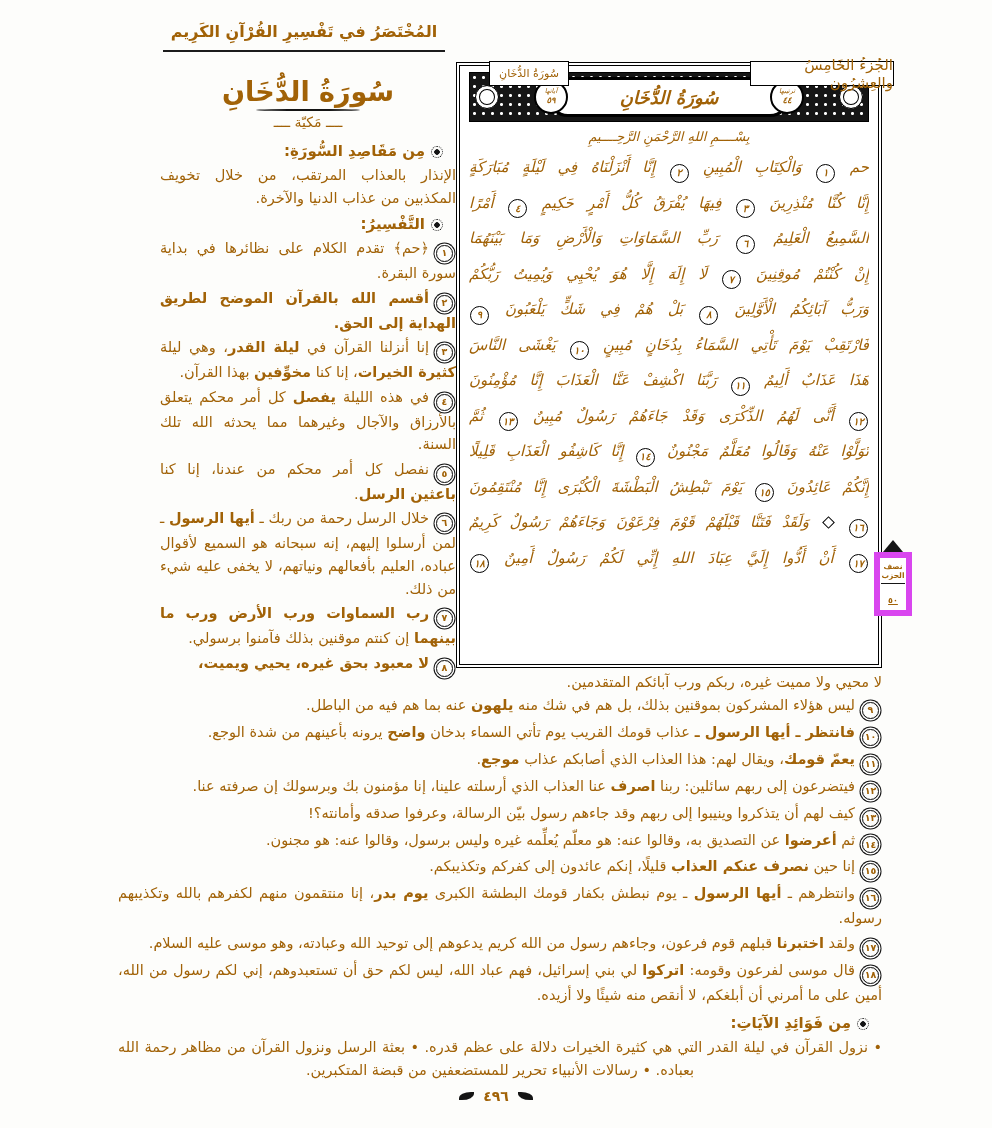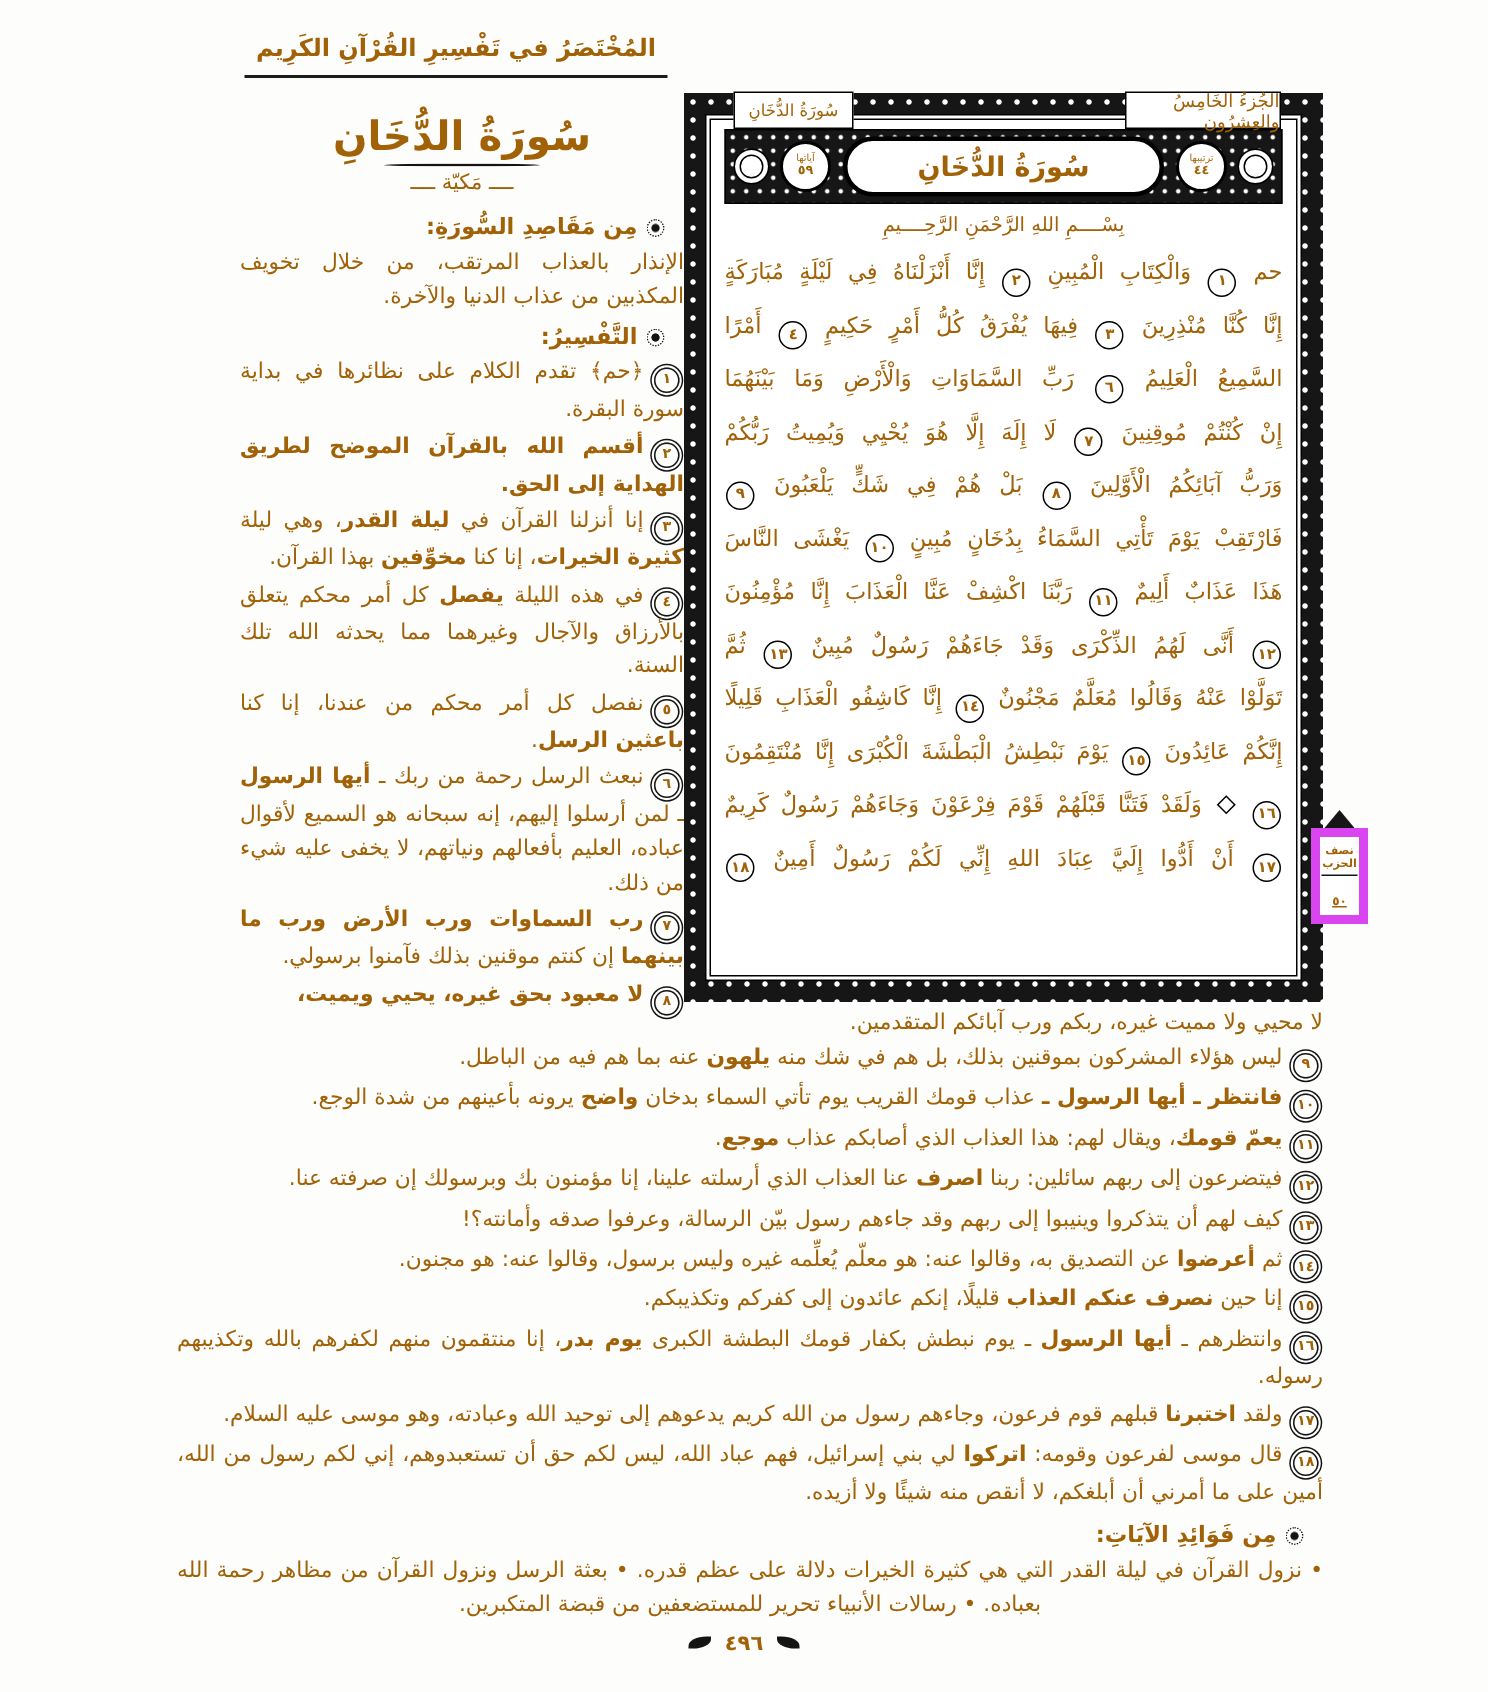"الجُزءُ الخَامِسُ والعِشرُون" .tab-juz { font-size: 12px -> 15px; width: 104px -> 144px }
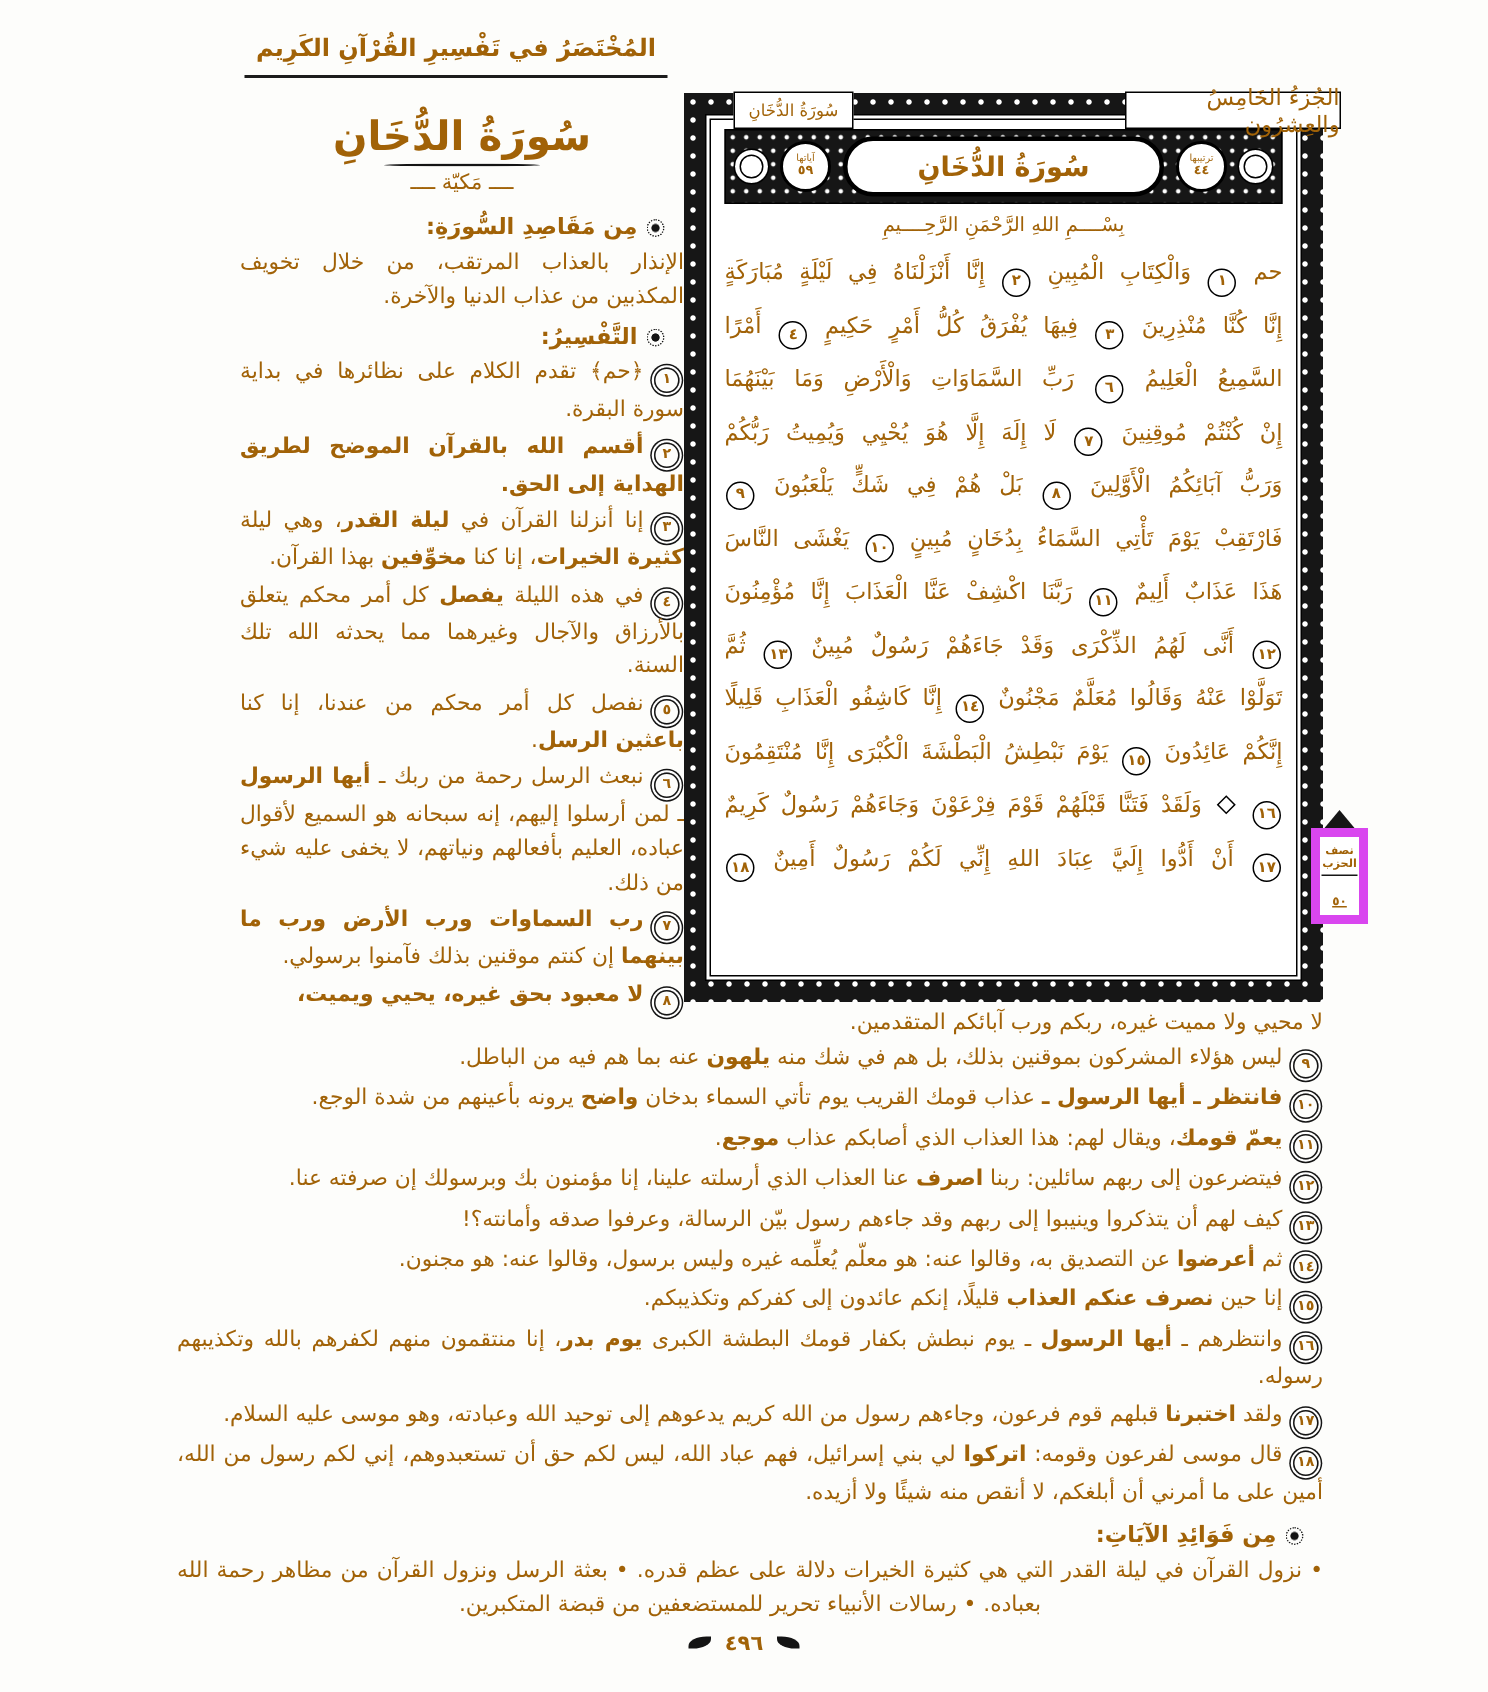"آياتها" .mushaf-frame { font-style: none -> italic; padding: 14px -> 0 }
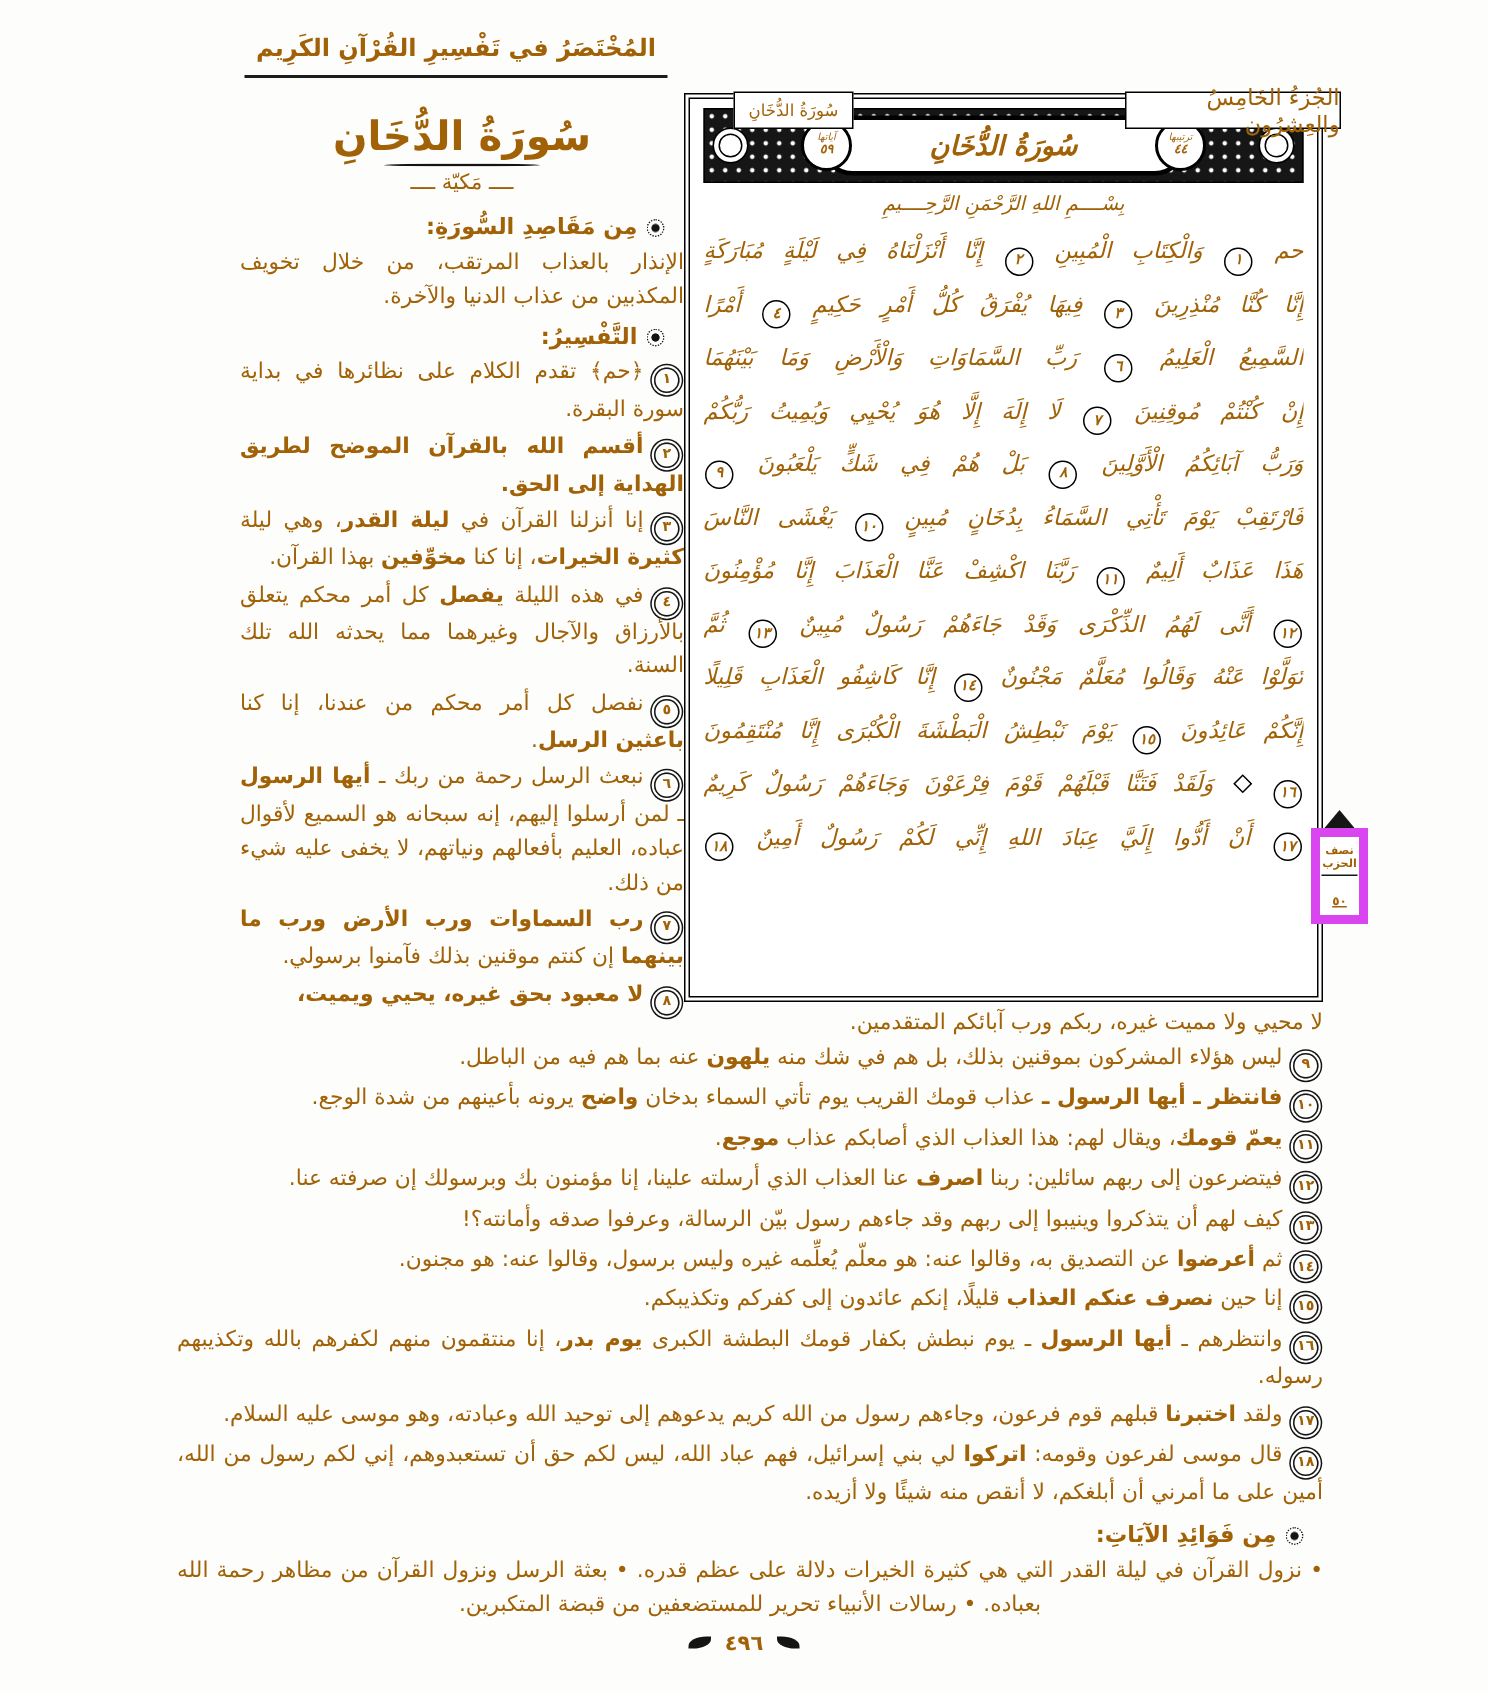"نبعث الرسل رحمة من ربك" span { text: نبعث -> خلال }
